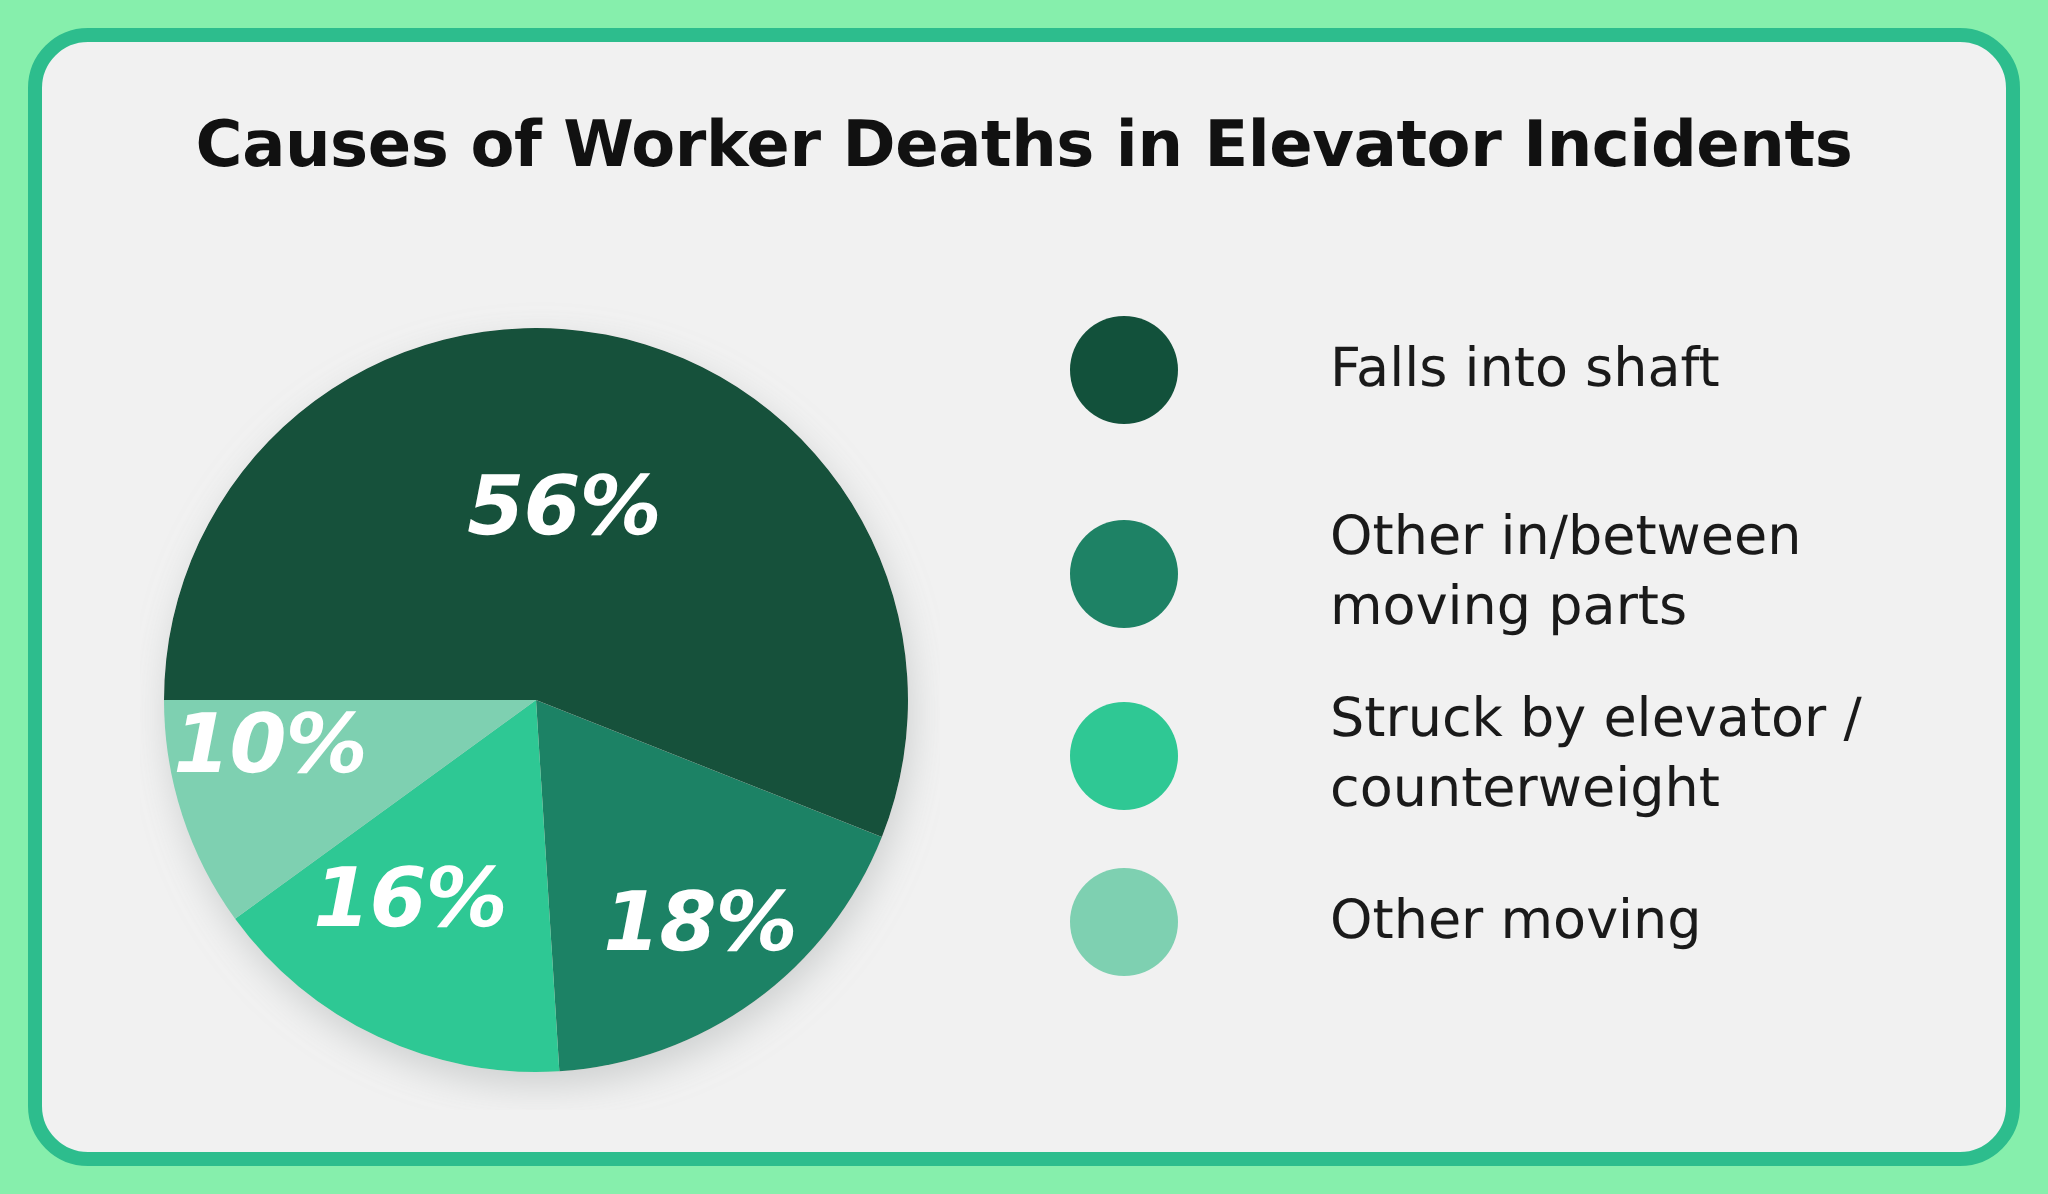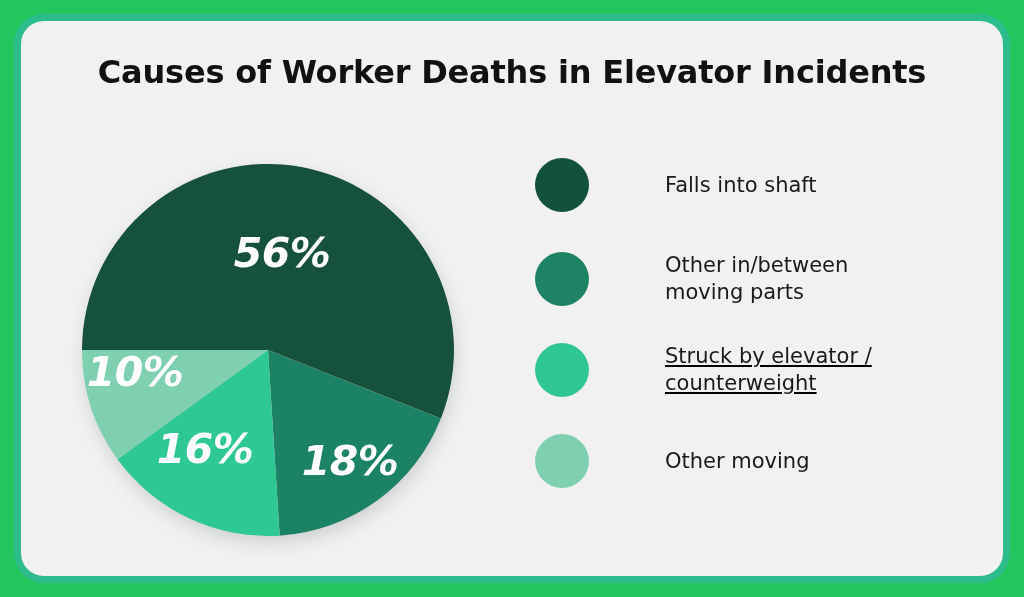"Causes of Worker Deaths in" div { background: #22c55e -> #86efac }
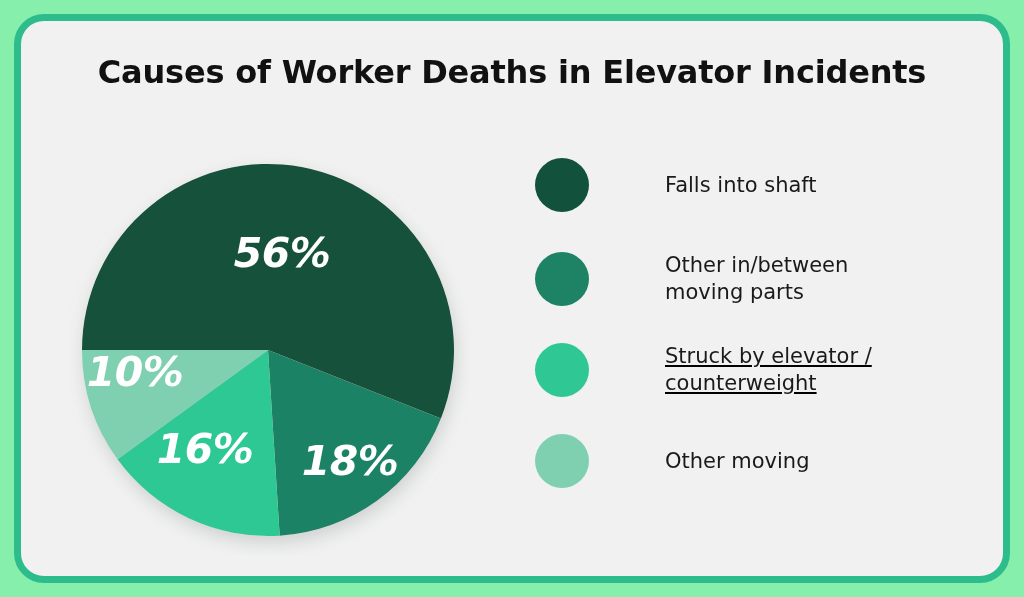"Falls into shaft" .legend-label { font-size: 21px -> 27px }
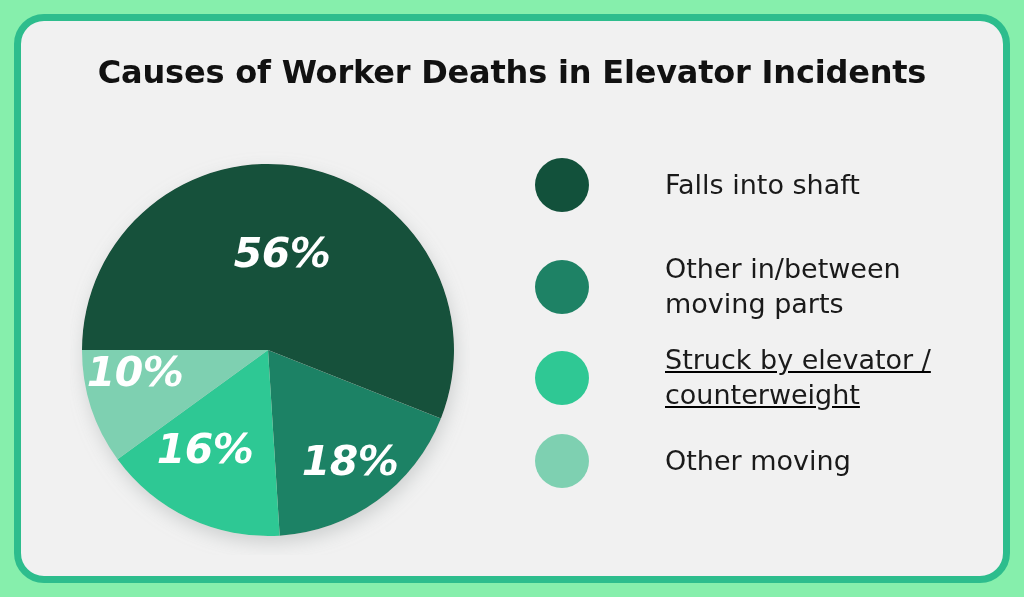"Struck by elevator /" .legend-row.r2 { text-decoration: underline -> none }
